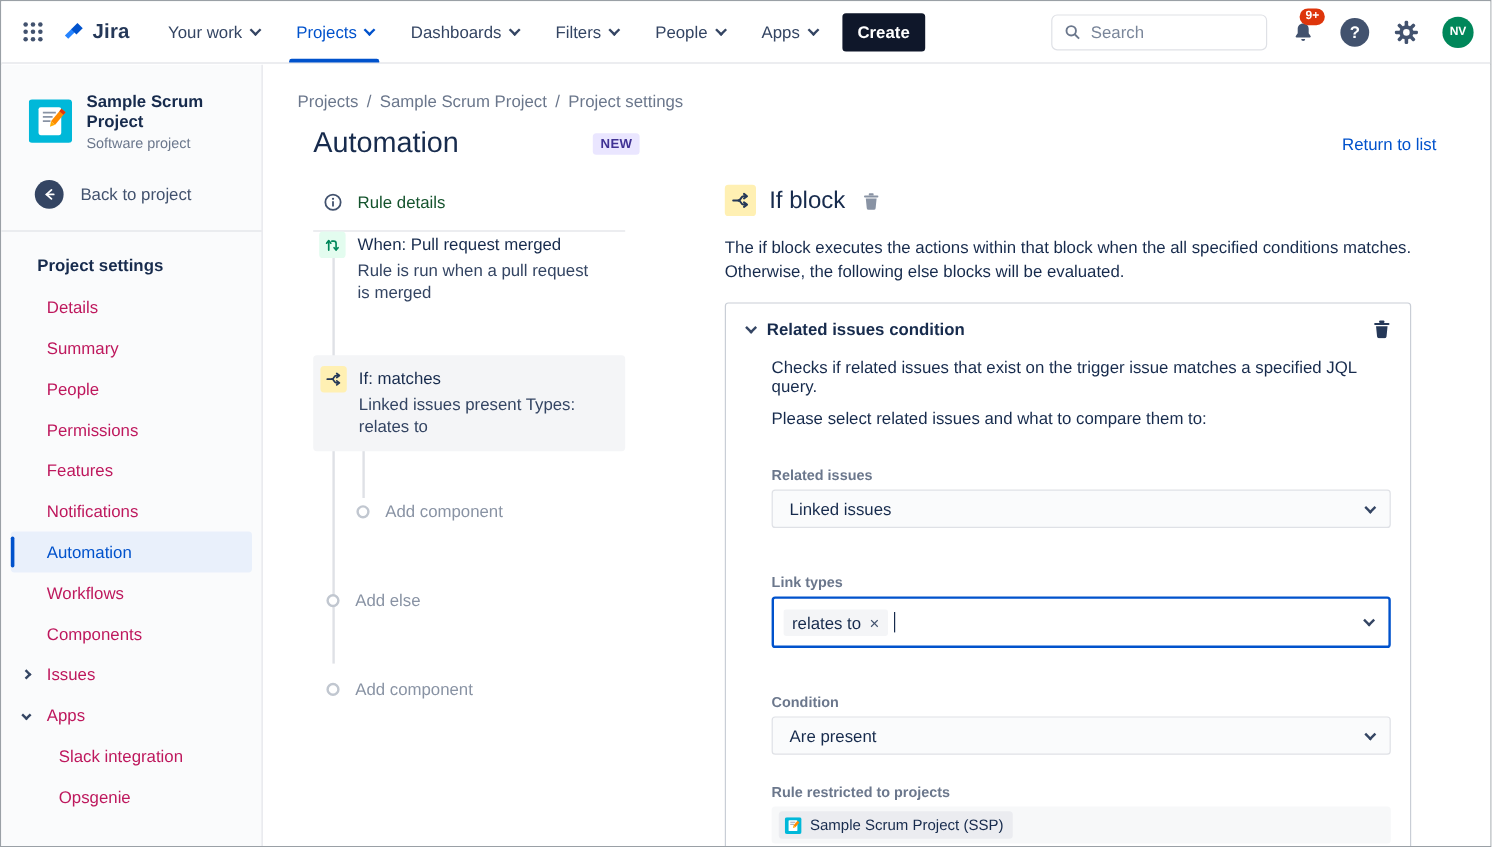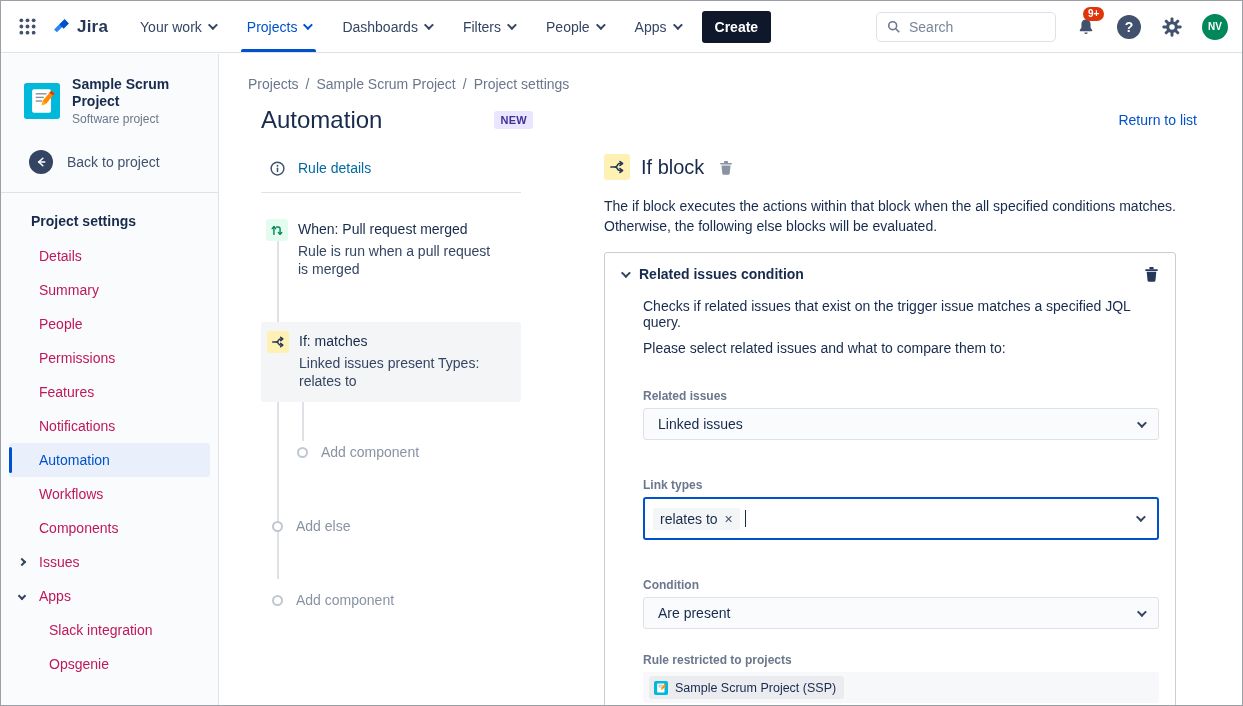"Rule details" .rule-details-label { color: #0369a1 -> #14532d }
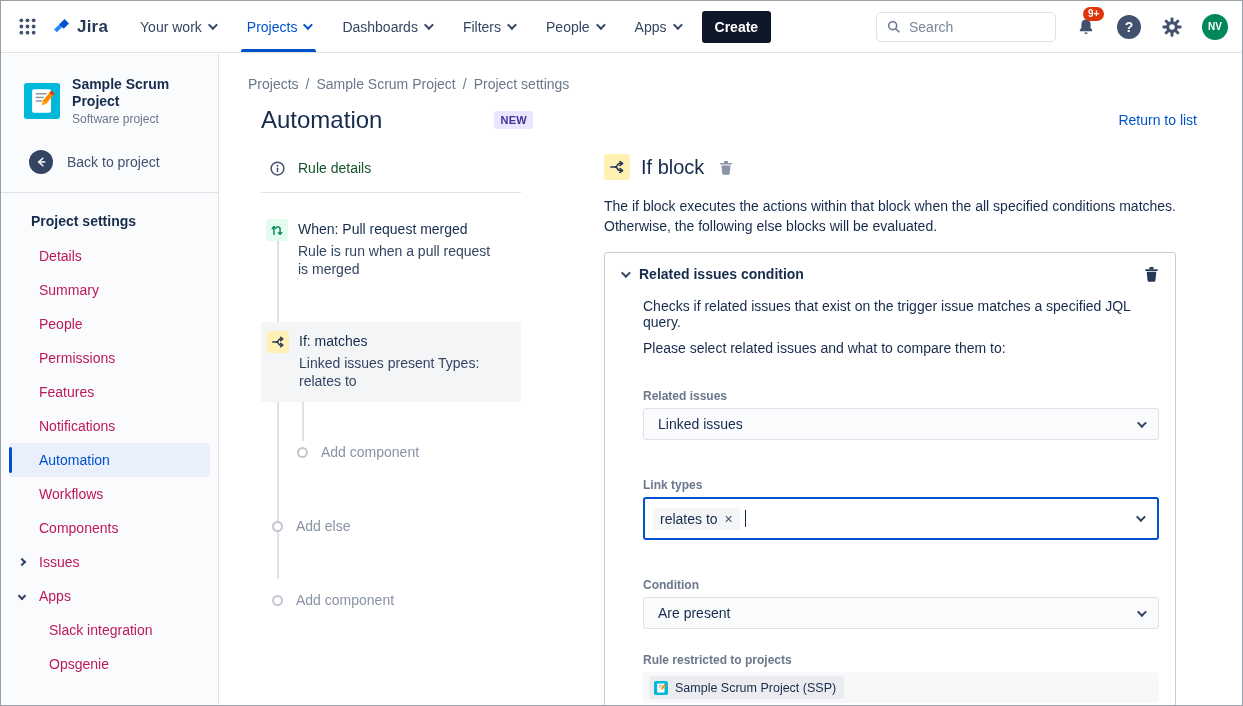"When: Pull request merged" .chain-list { margin-top: 26px -> none }
